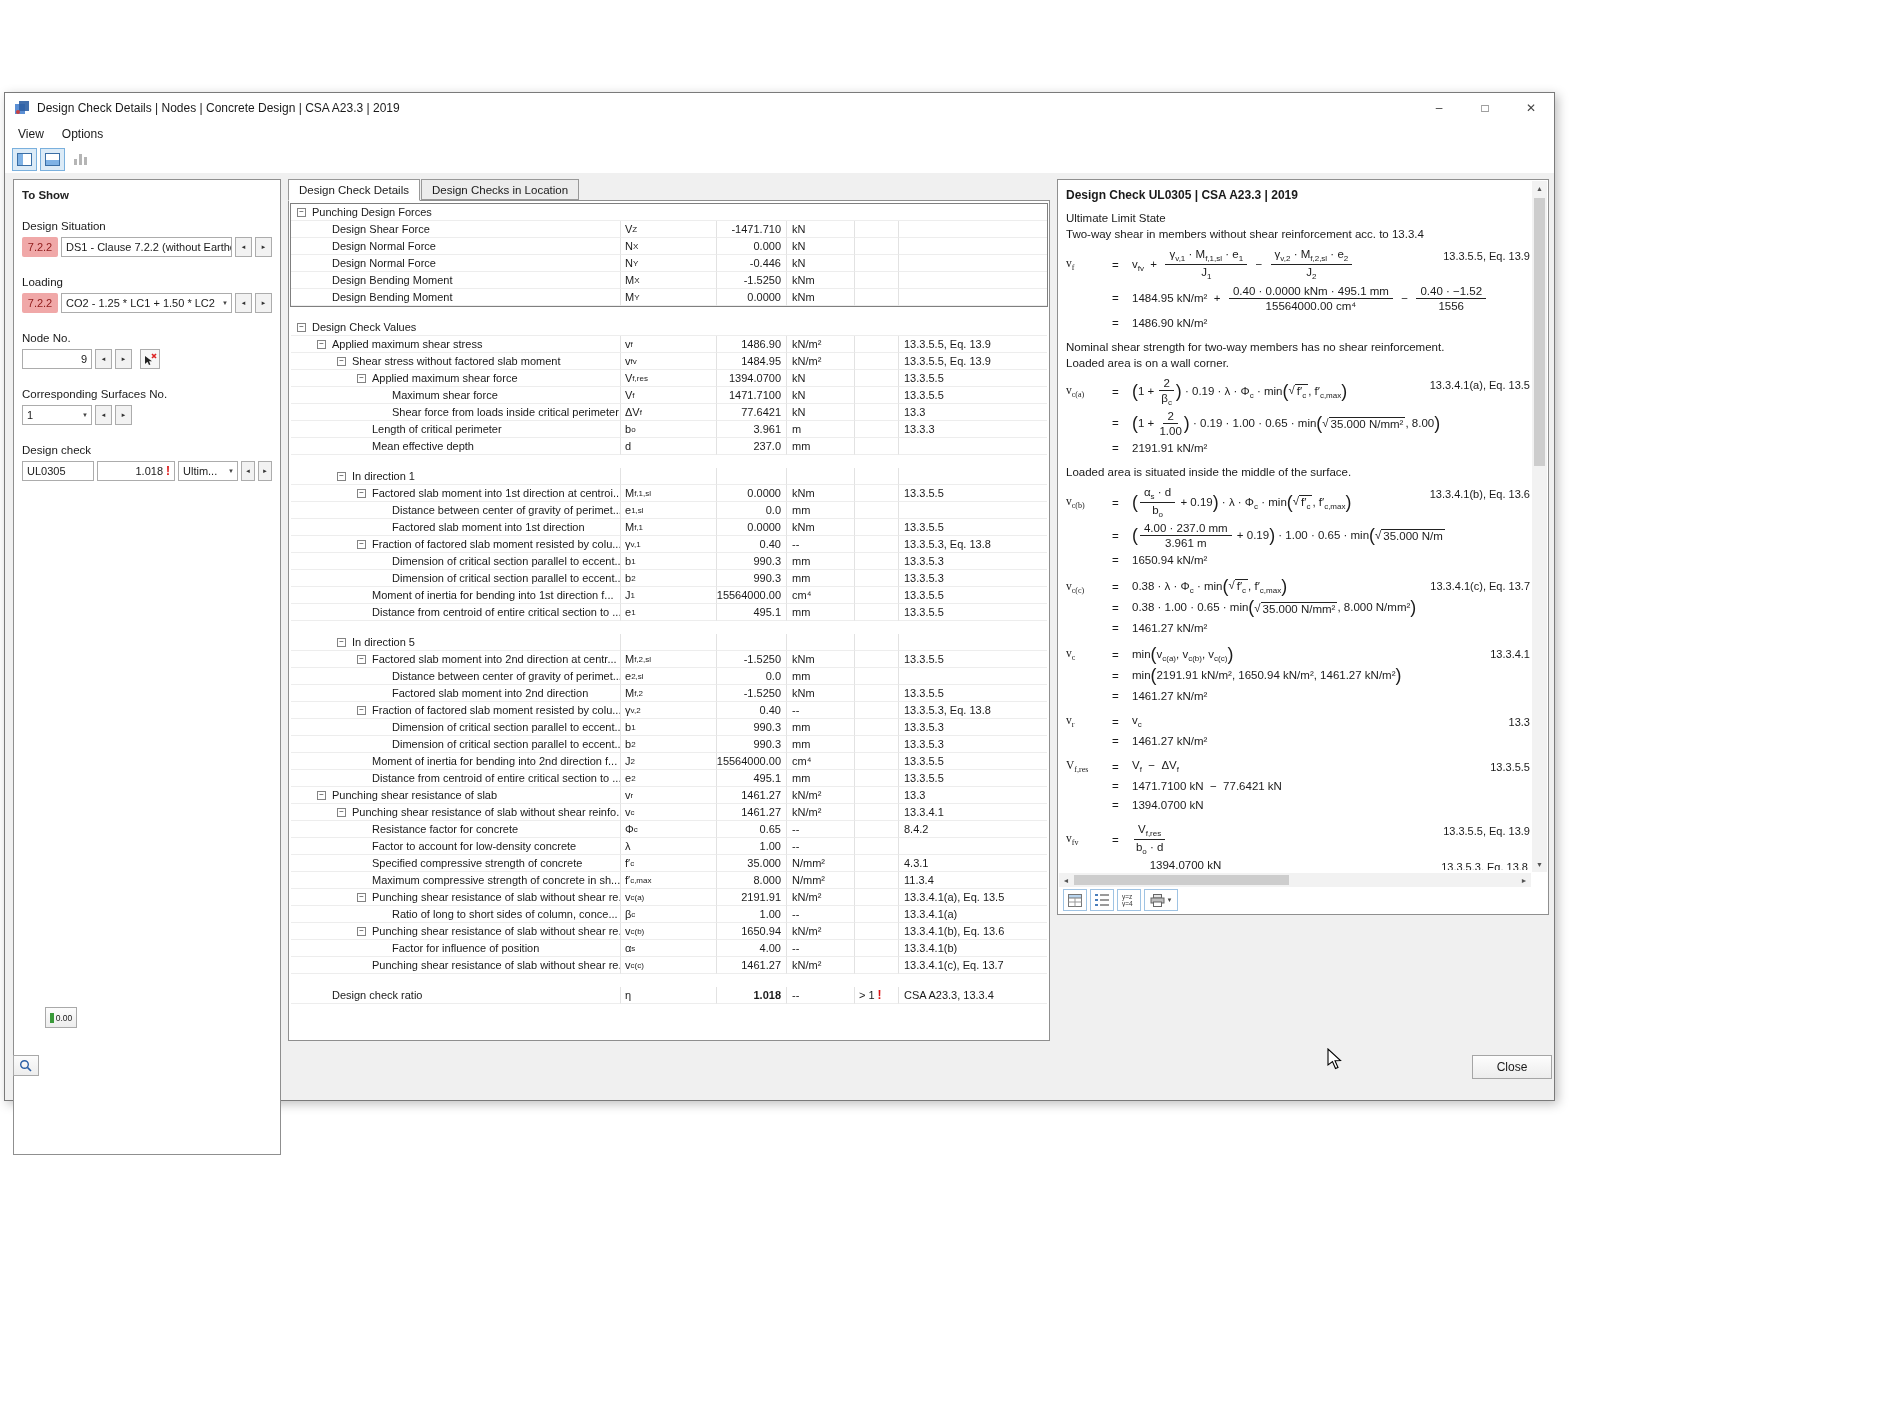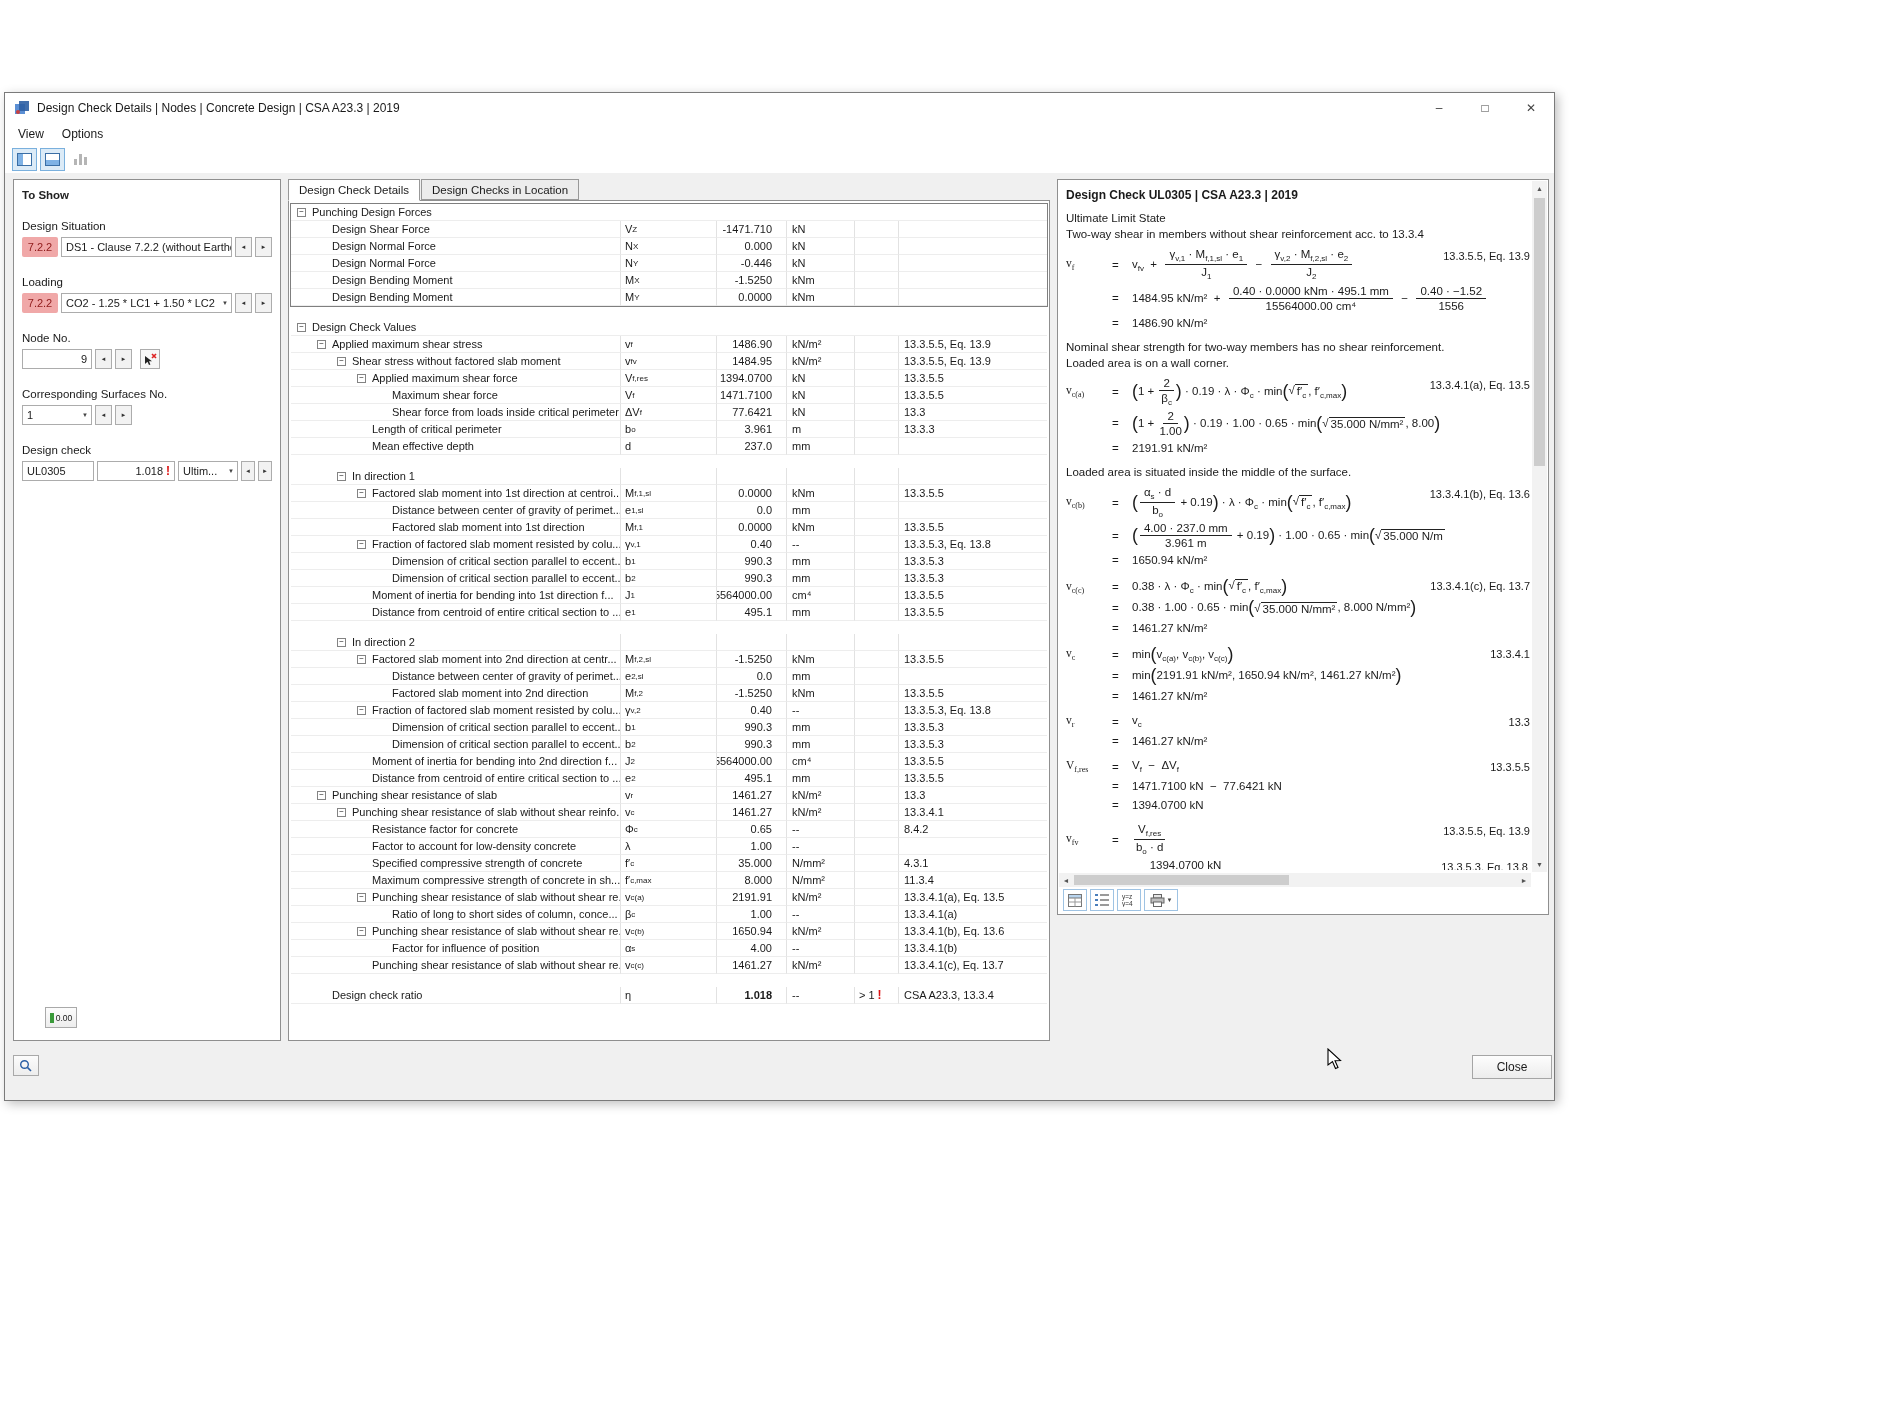"To Show" .left-panel { height: 862px -> 976px }
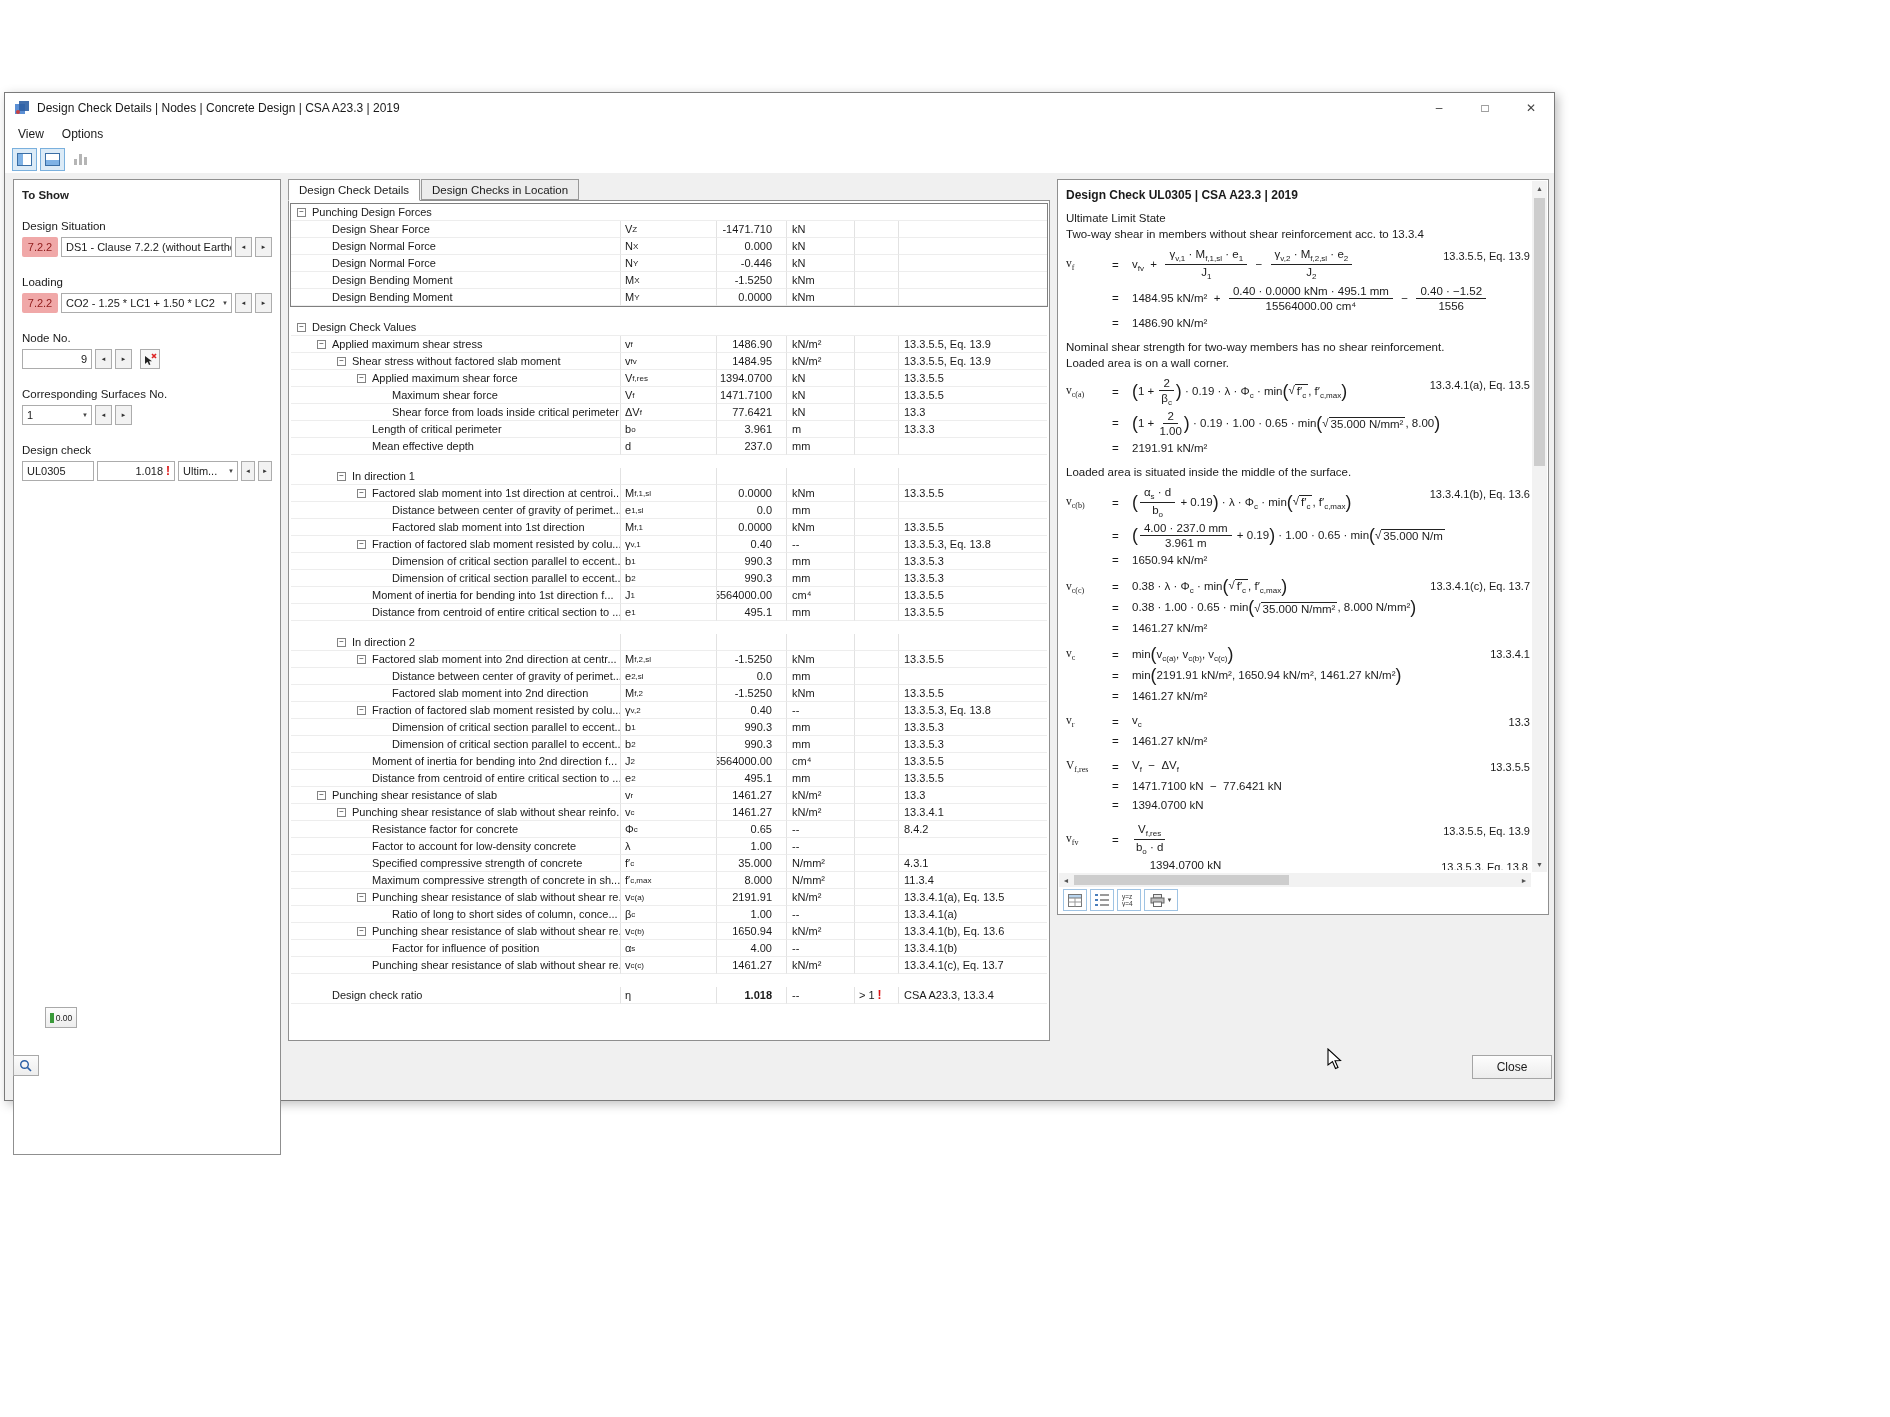"-1471.710" .c-val { padding-right: 14px -> 5px }
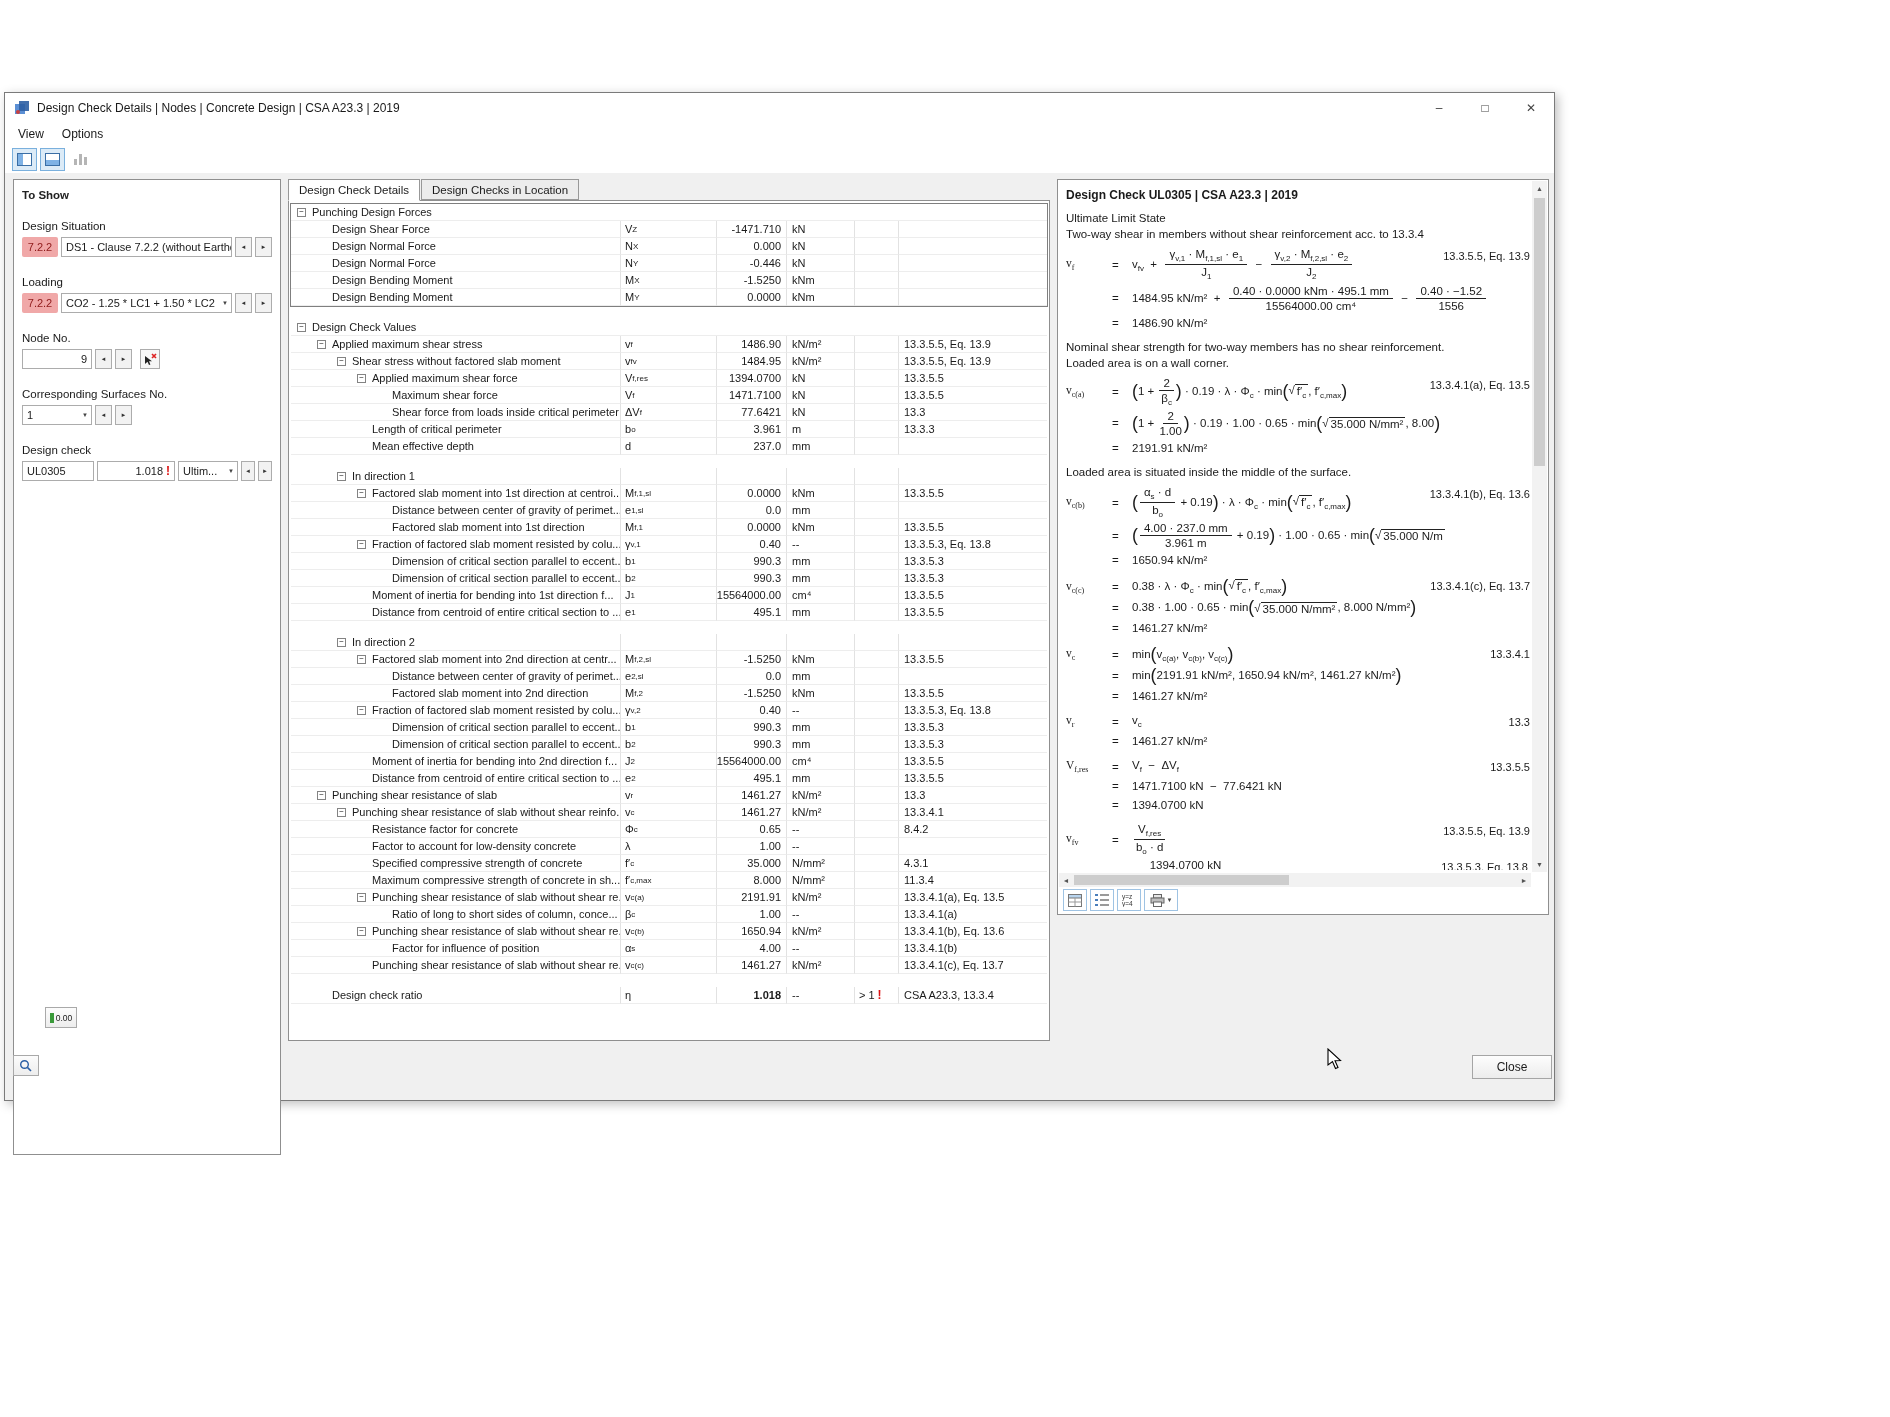"In direction 2" span { text: 2 -> 5 }
